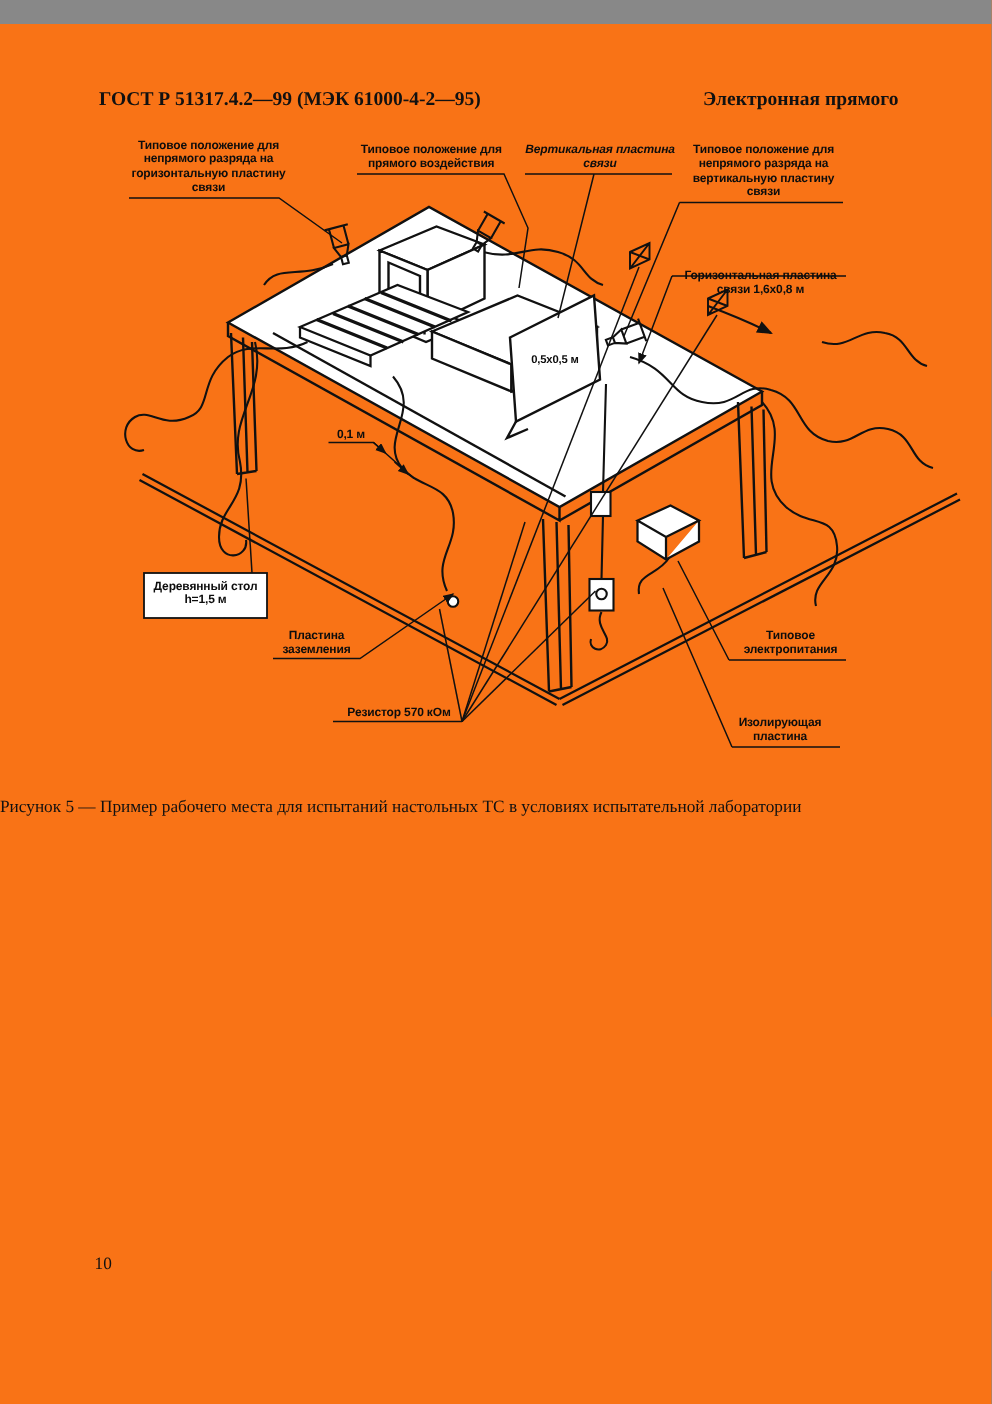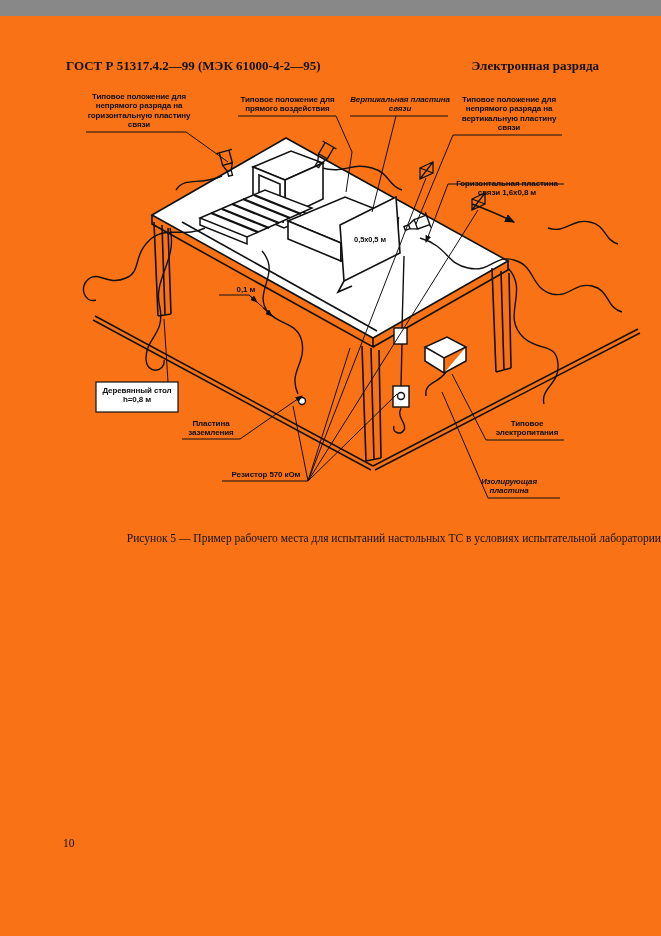"Электронная разряда" span { text: разряда -> прямого }
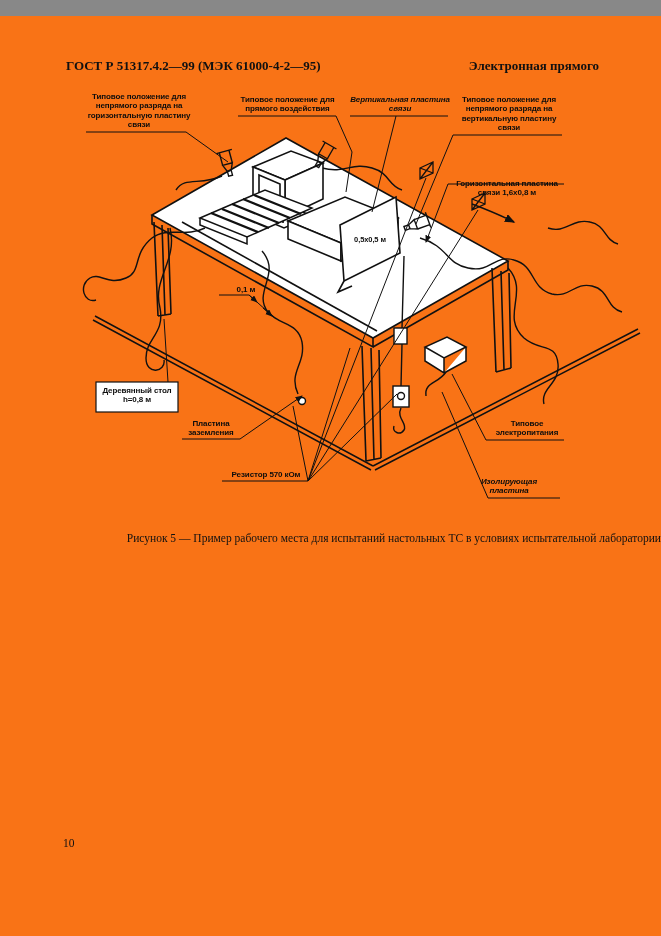"0,1 м" div.lbl { left: 231px -> 219px }
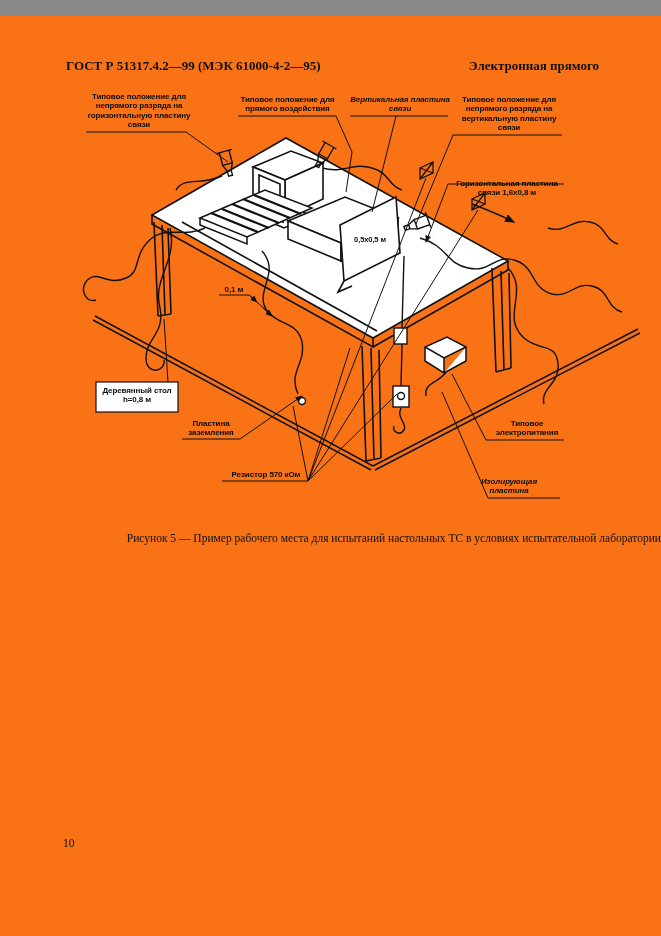"Деревянный стол" div.lbl { text: 0,8 -> 1,5 }
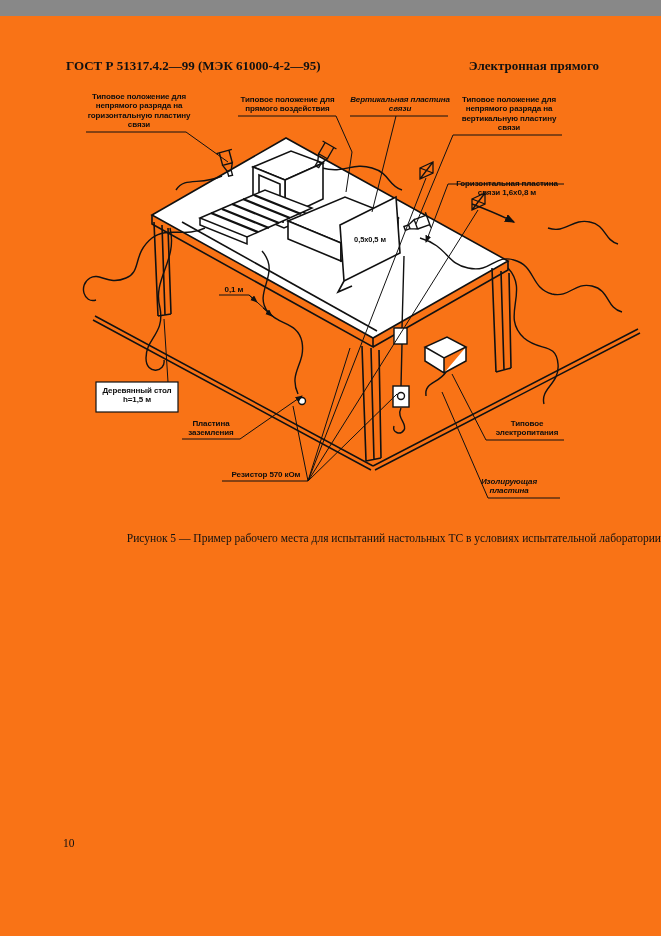"Изолирующая" div.lbl { font-style: italic -> none; left: 472px -> 483px }
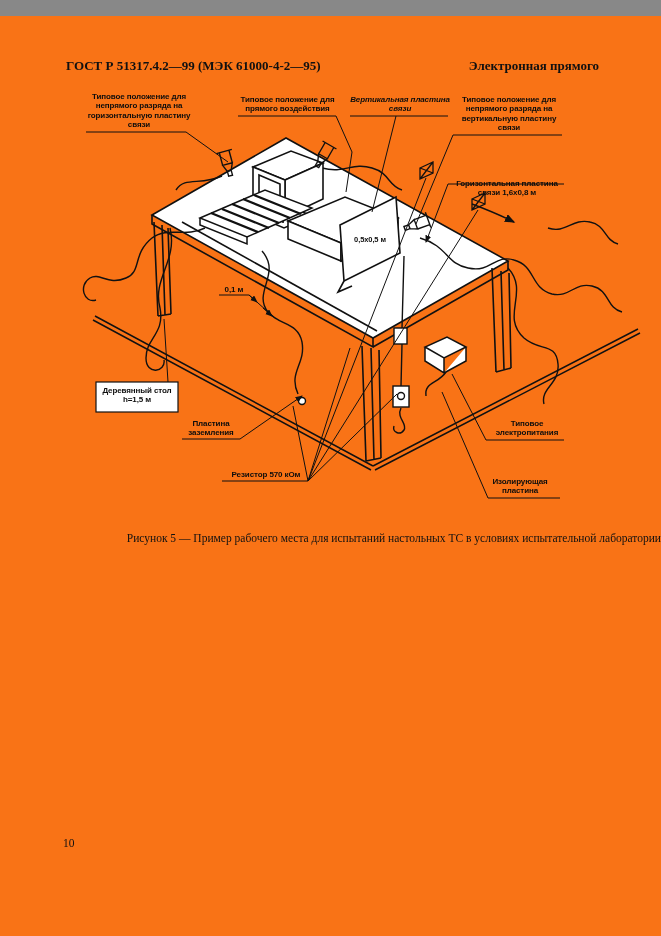"Рисунок 5 — Пример рабочего" .caption { text-align: right -> left }
